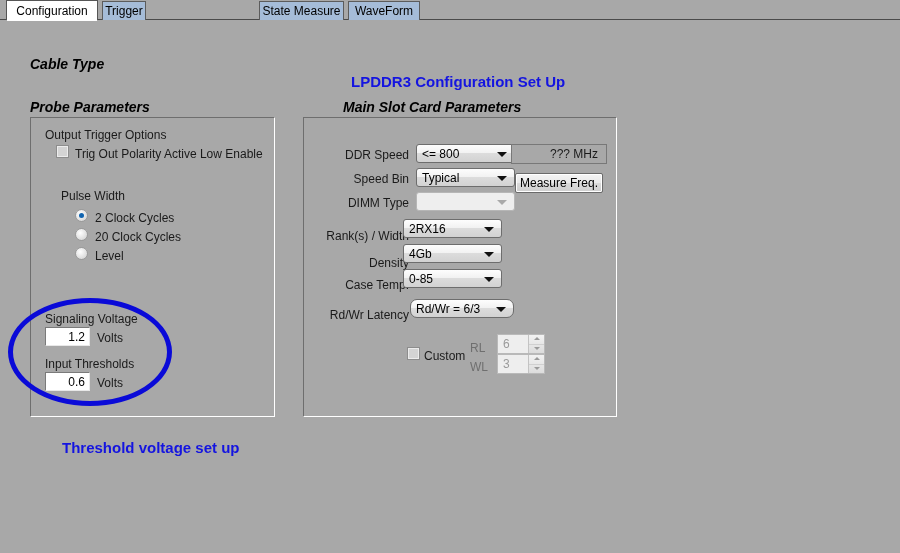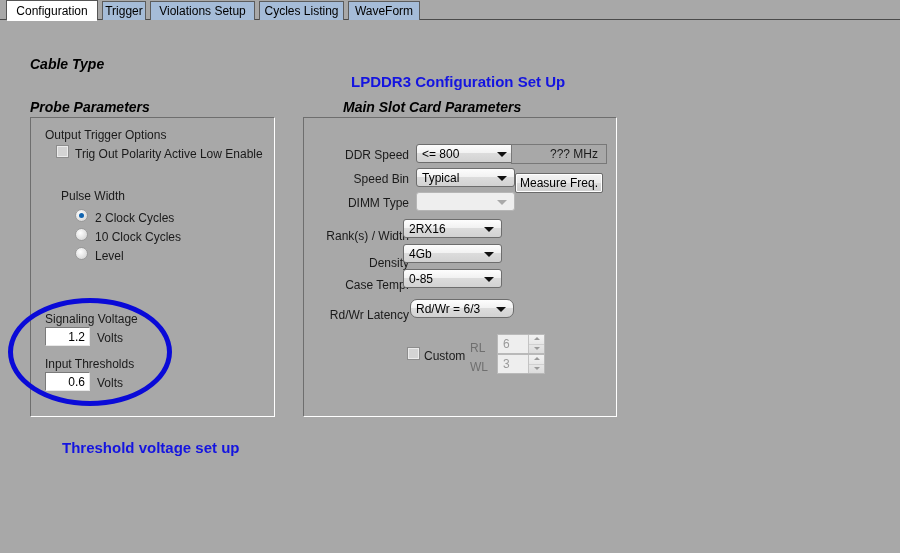"Violations Setup" div.tab { html: <div> <span>Violations Setup</span> </div> -> none }
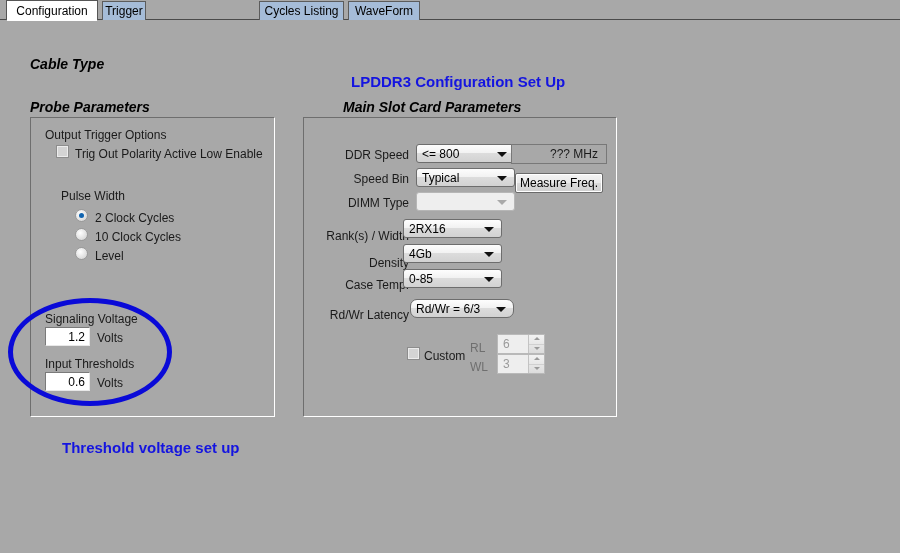"Cycles Listing" span { text: Cycles Listing -> State Measure }
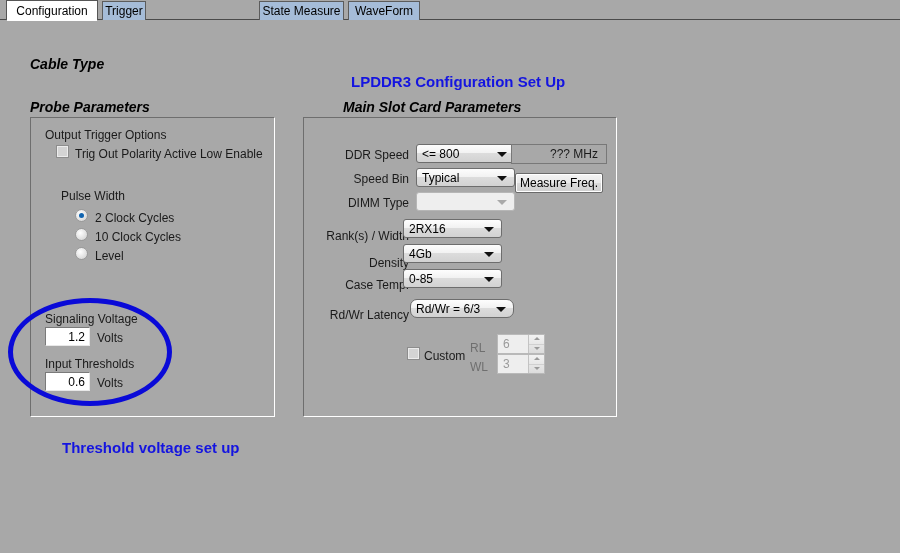"10 Clock Cycles" div.lbl { text: 10 -> 20 }
